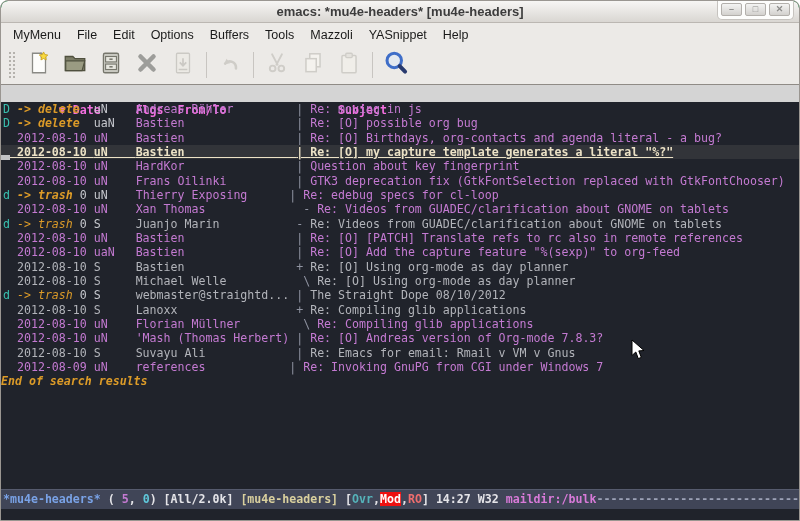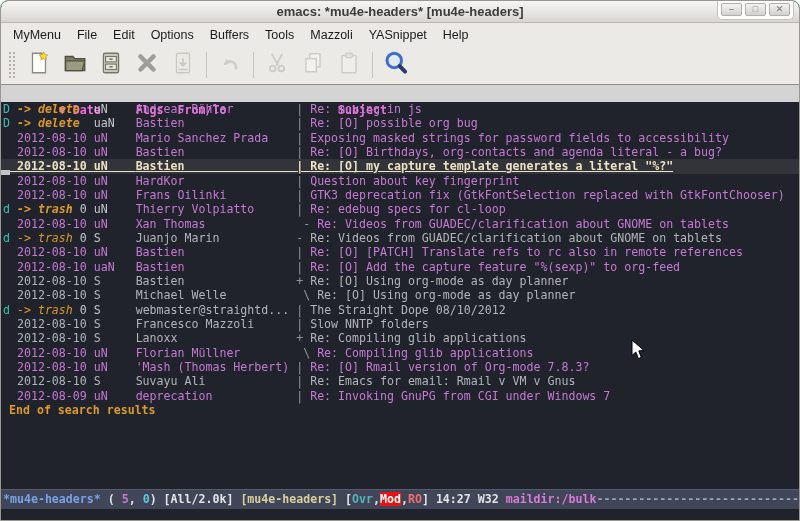"2012-08-10 uN Mario Sanchez Prada" div.row { html: <div><span> </span><span>2012-08-10 </span><span>uN </span><span>Mario Sanchez Prada </span><span>| </span><span>Exposing masked strings for password fields to accessibility</span></div> -> none }
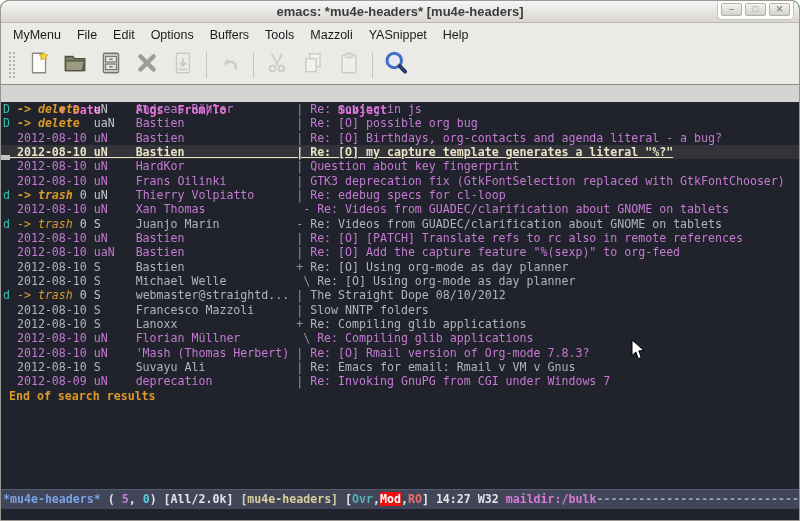"Thierry Volpiatto" span.c-unread { text: Volpiatto -> Exposing }
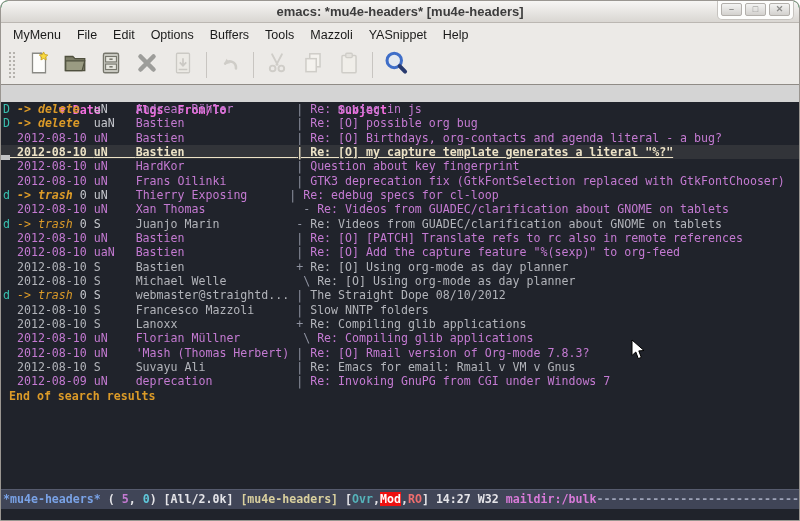"2012-08-10 S Francesco Mazzoli |" div.row { html: <div><span> </span><span>2012-08-10 </span><span>S </span><span>Francesco Mazzoli </span><span>| </span><span>Slow NNTP folders</span></div> -> none }
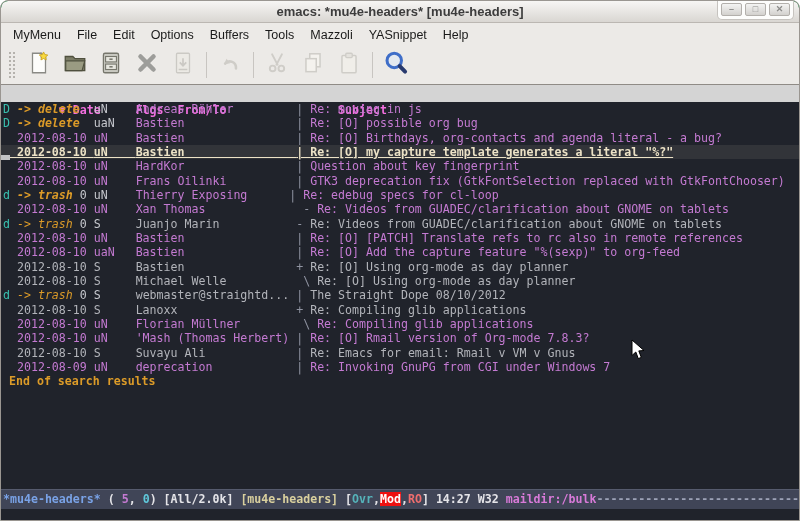"Re: [O] Rmail version of" span.c-unread { text: Rmail -> Andreas }
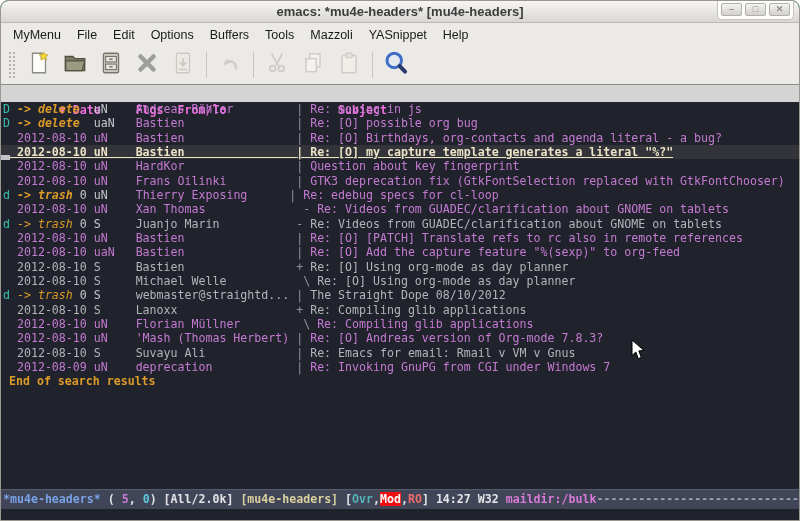"deprecation" span.c-unread { text: deprecation -> references }
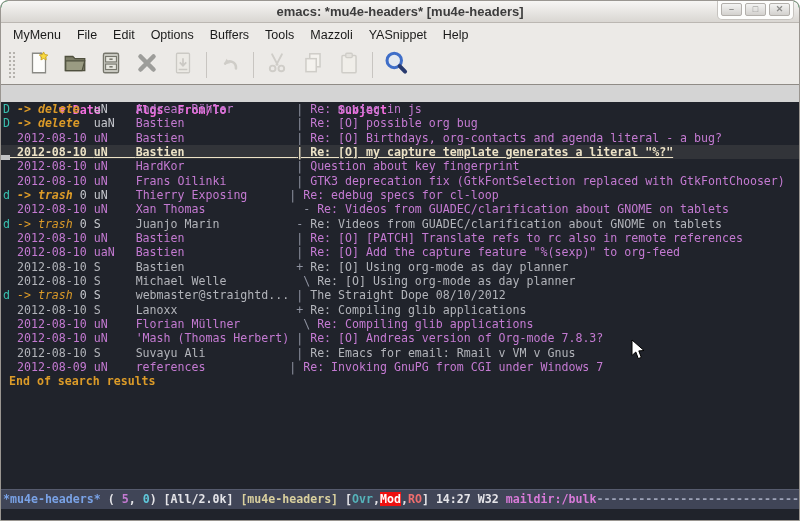"End of search results" .end-line { font-style: none -> italic; padding-left: 8px -> 0 }
